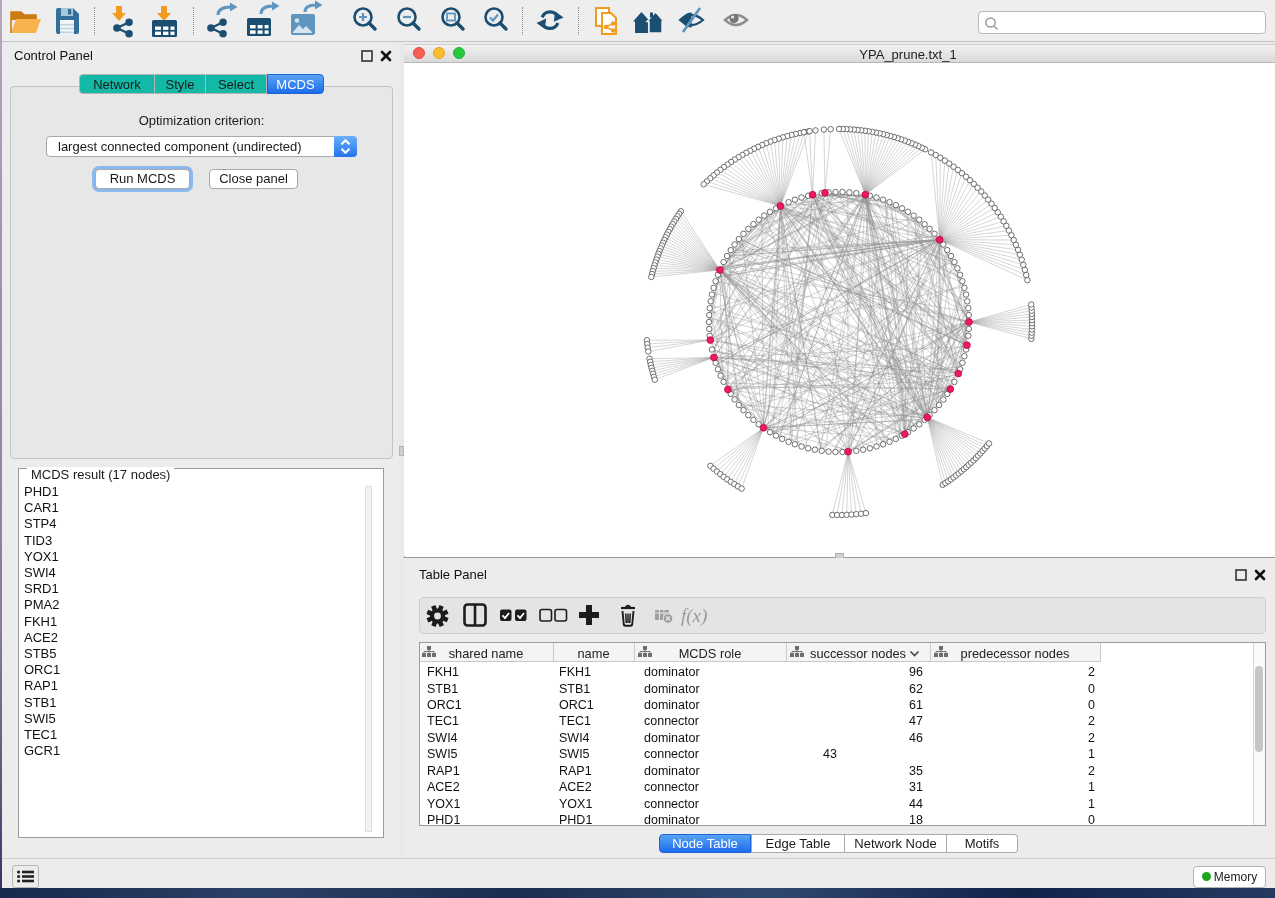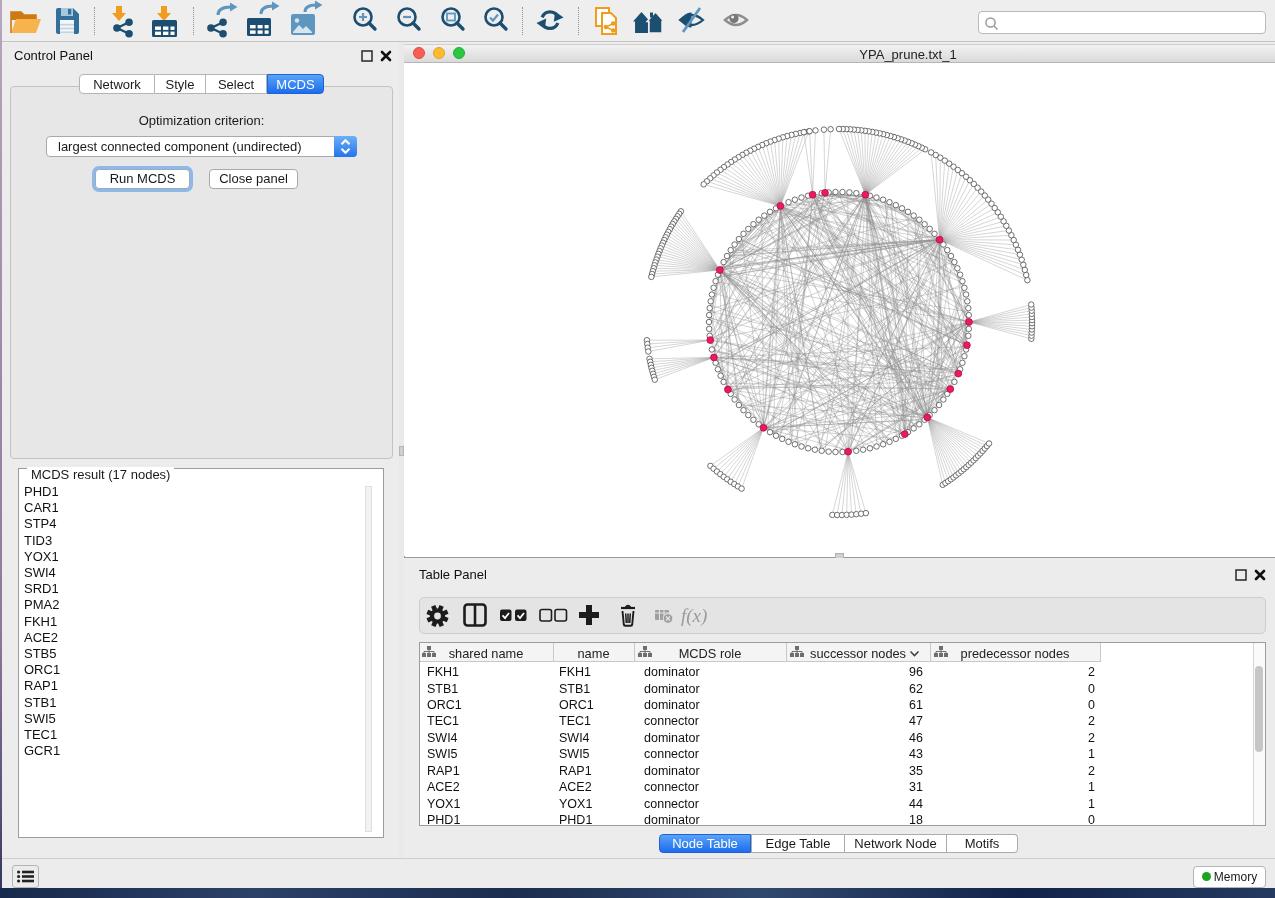"Network" .tab { background: #ffffff -> #14b8a6 }
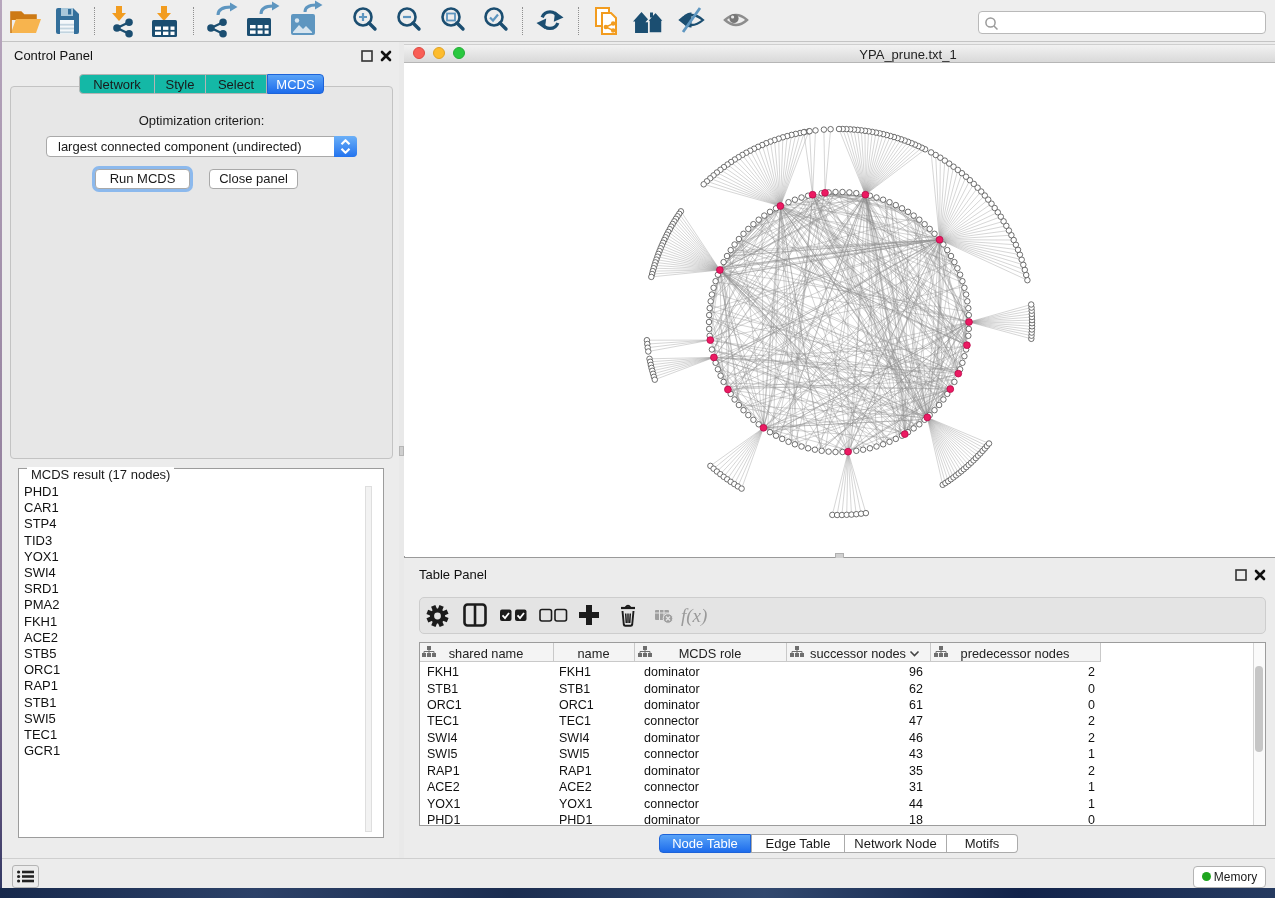"43" div.row { text-align: right -> none }
